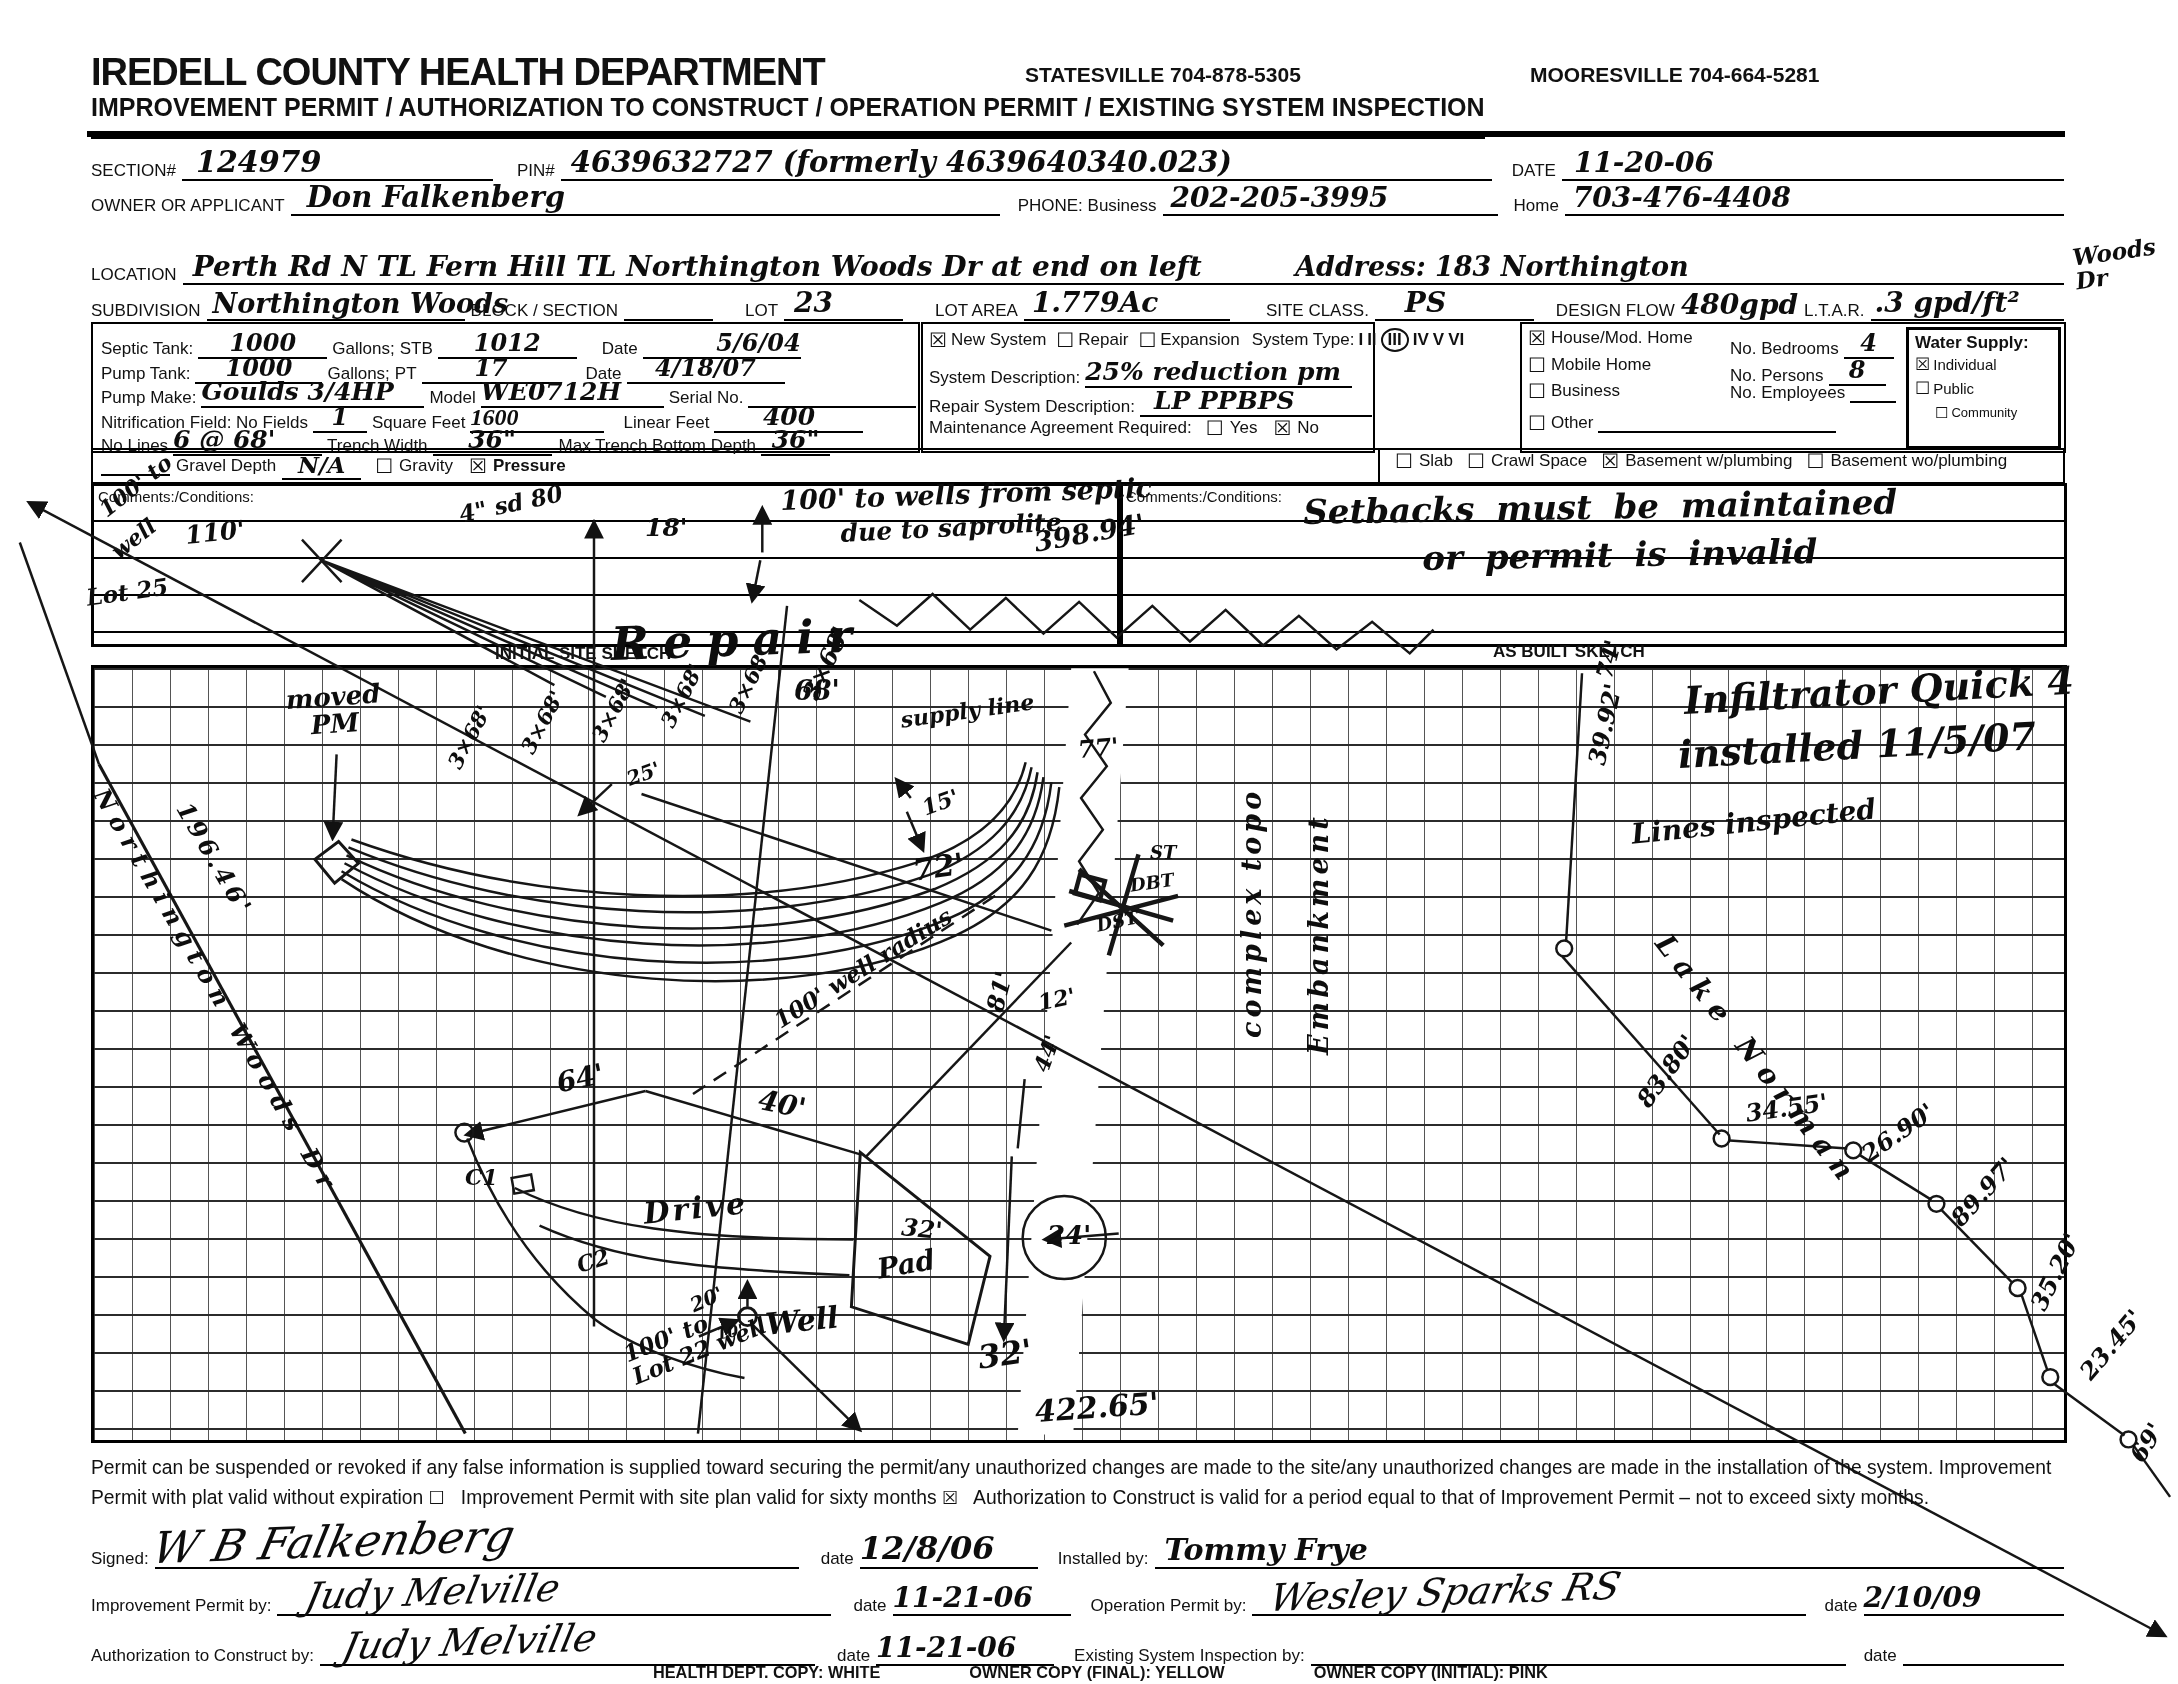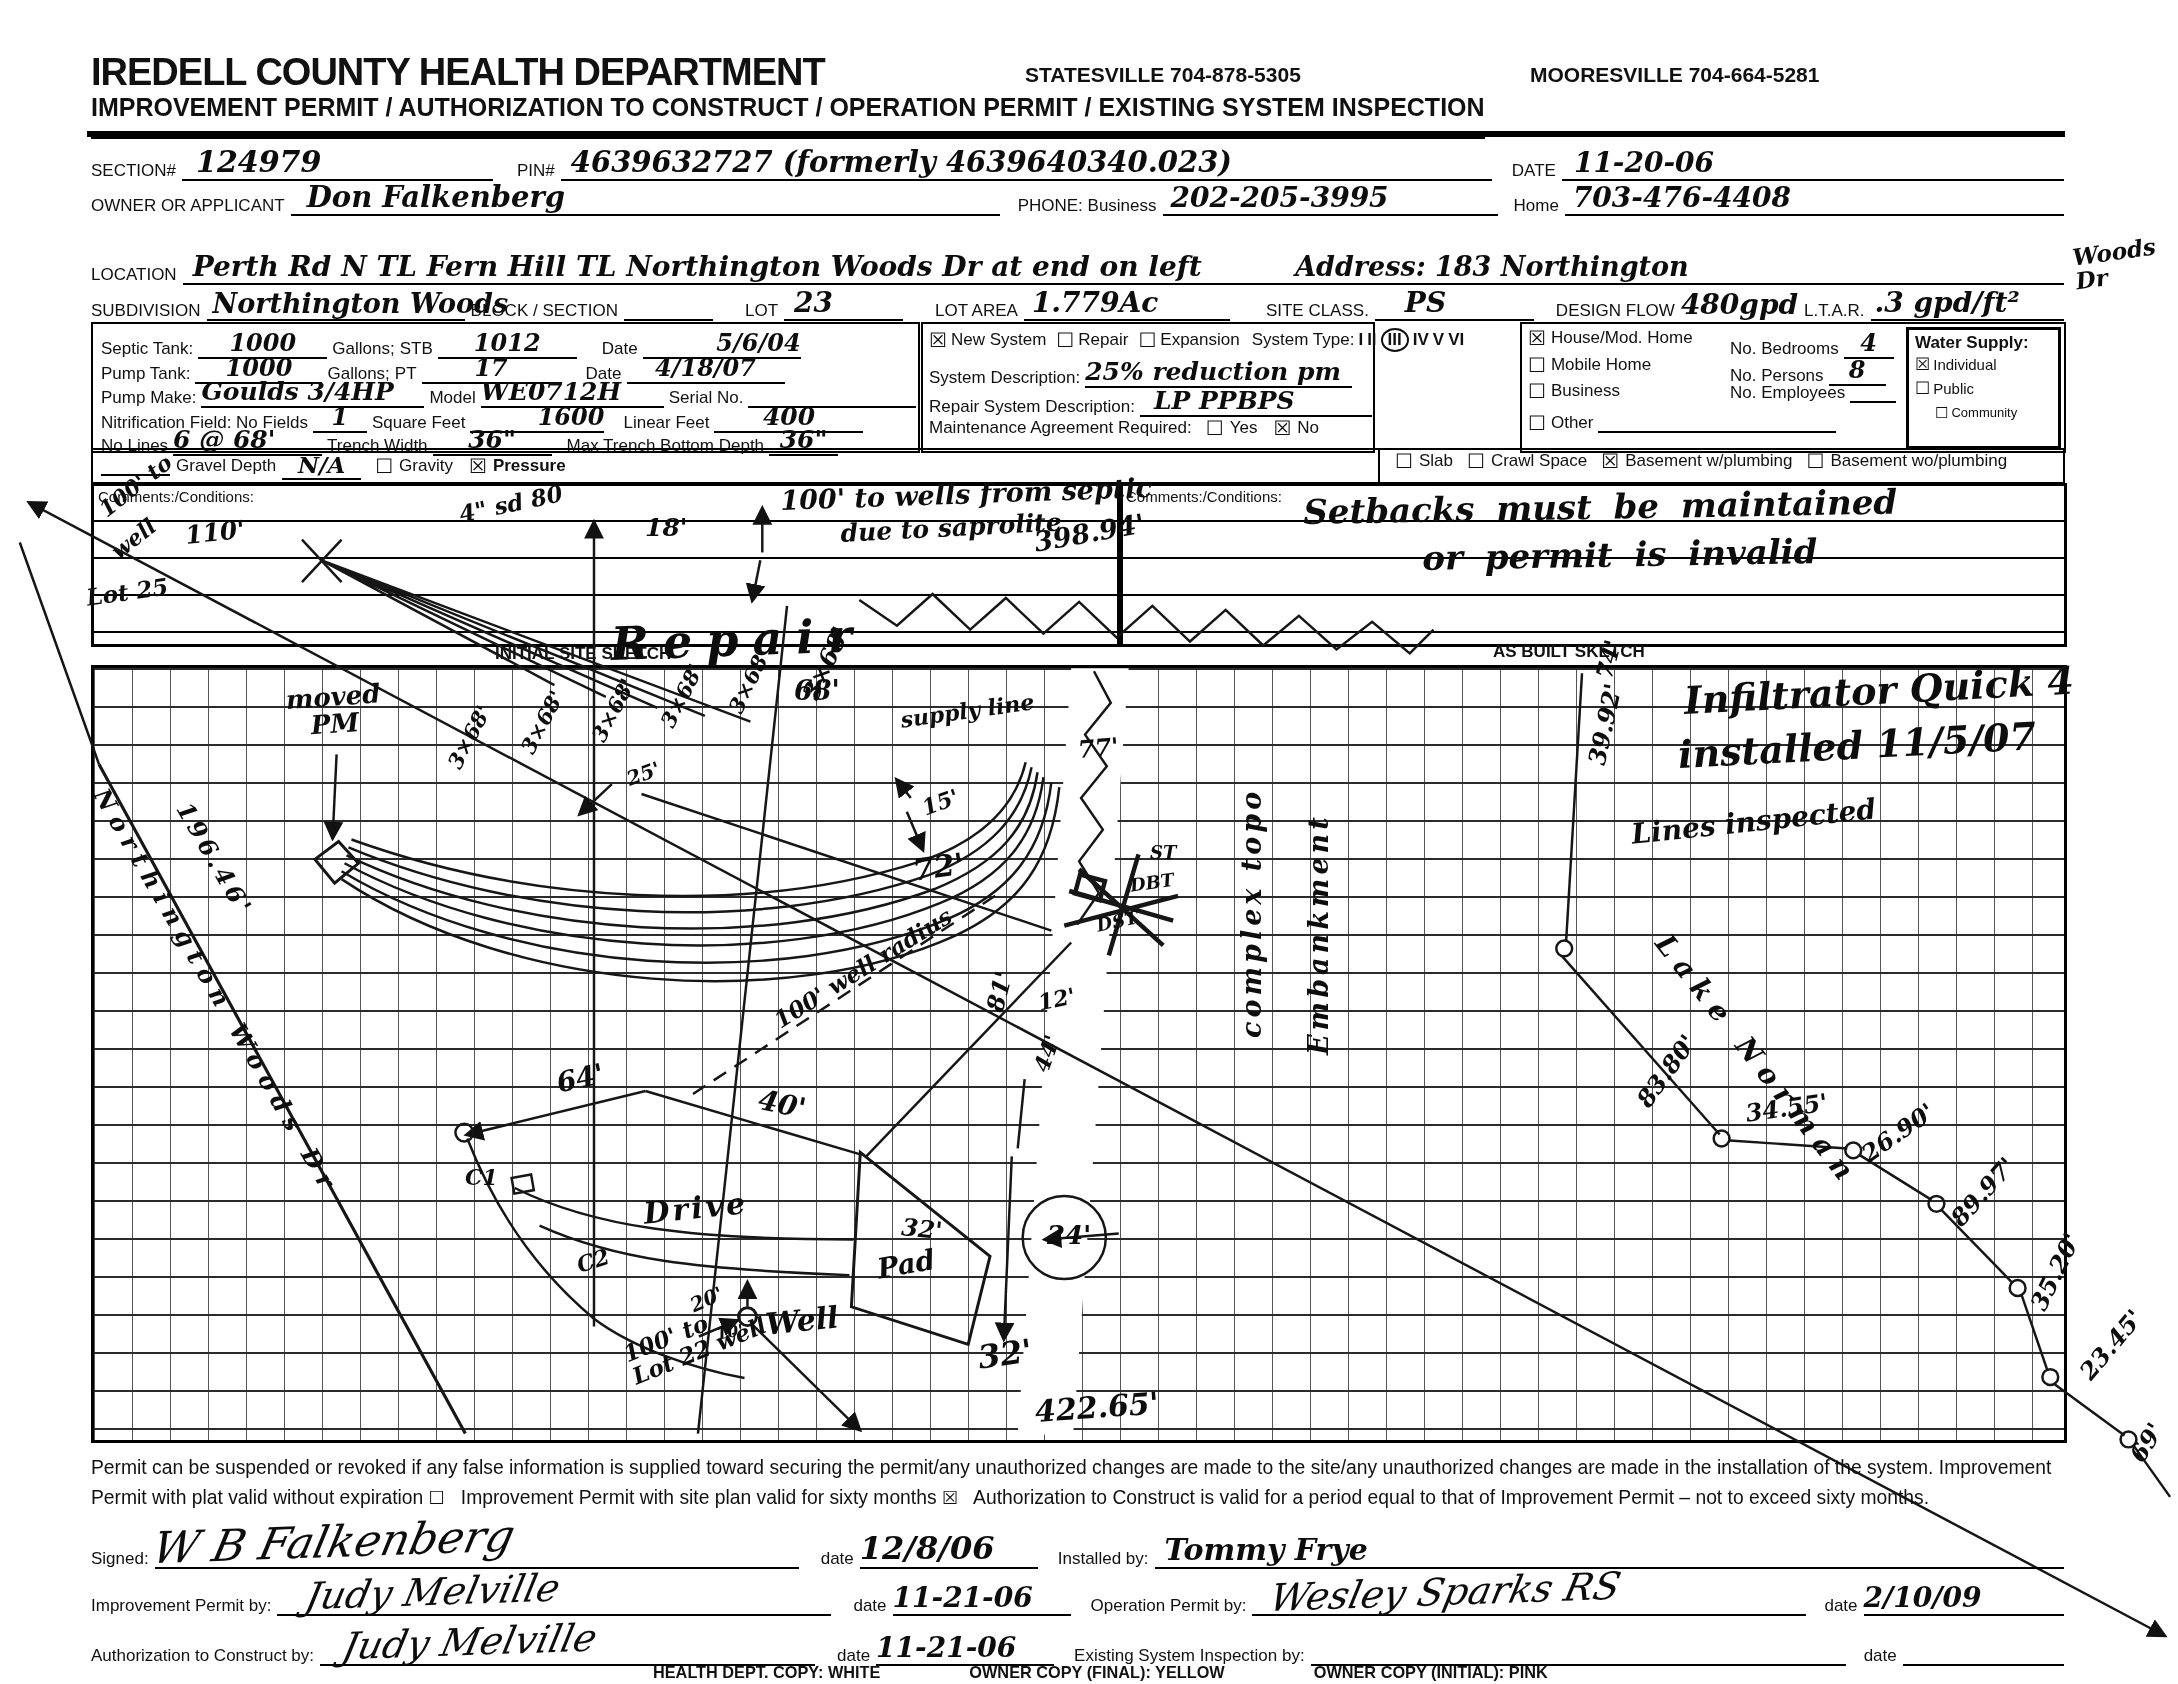"1600" span.u { font-family: none -> Liberation Serif, serif; text-align: right -> left }
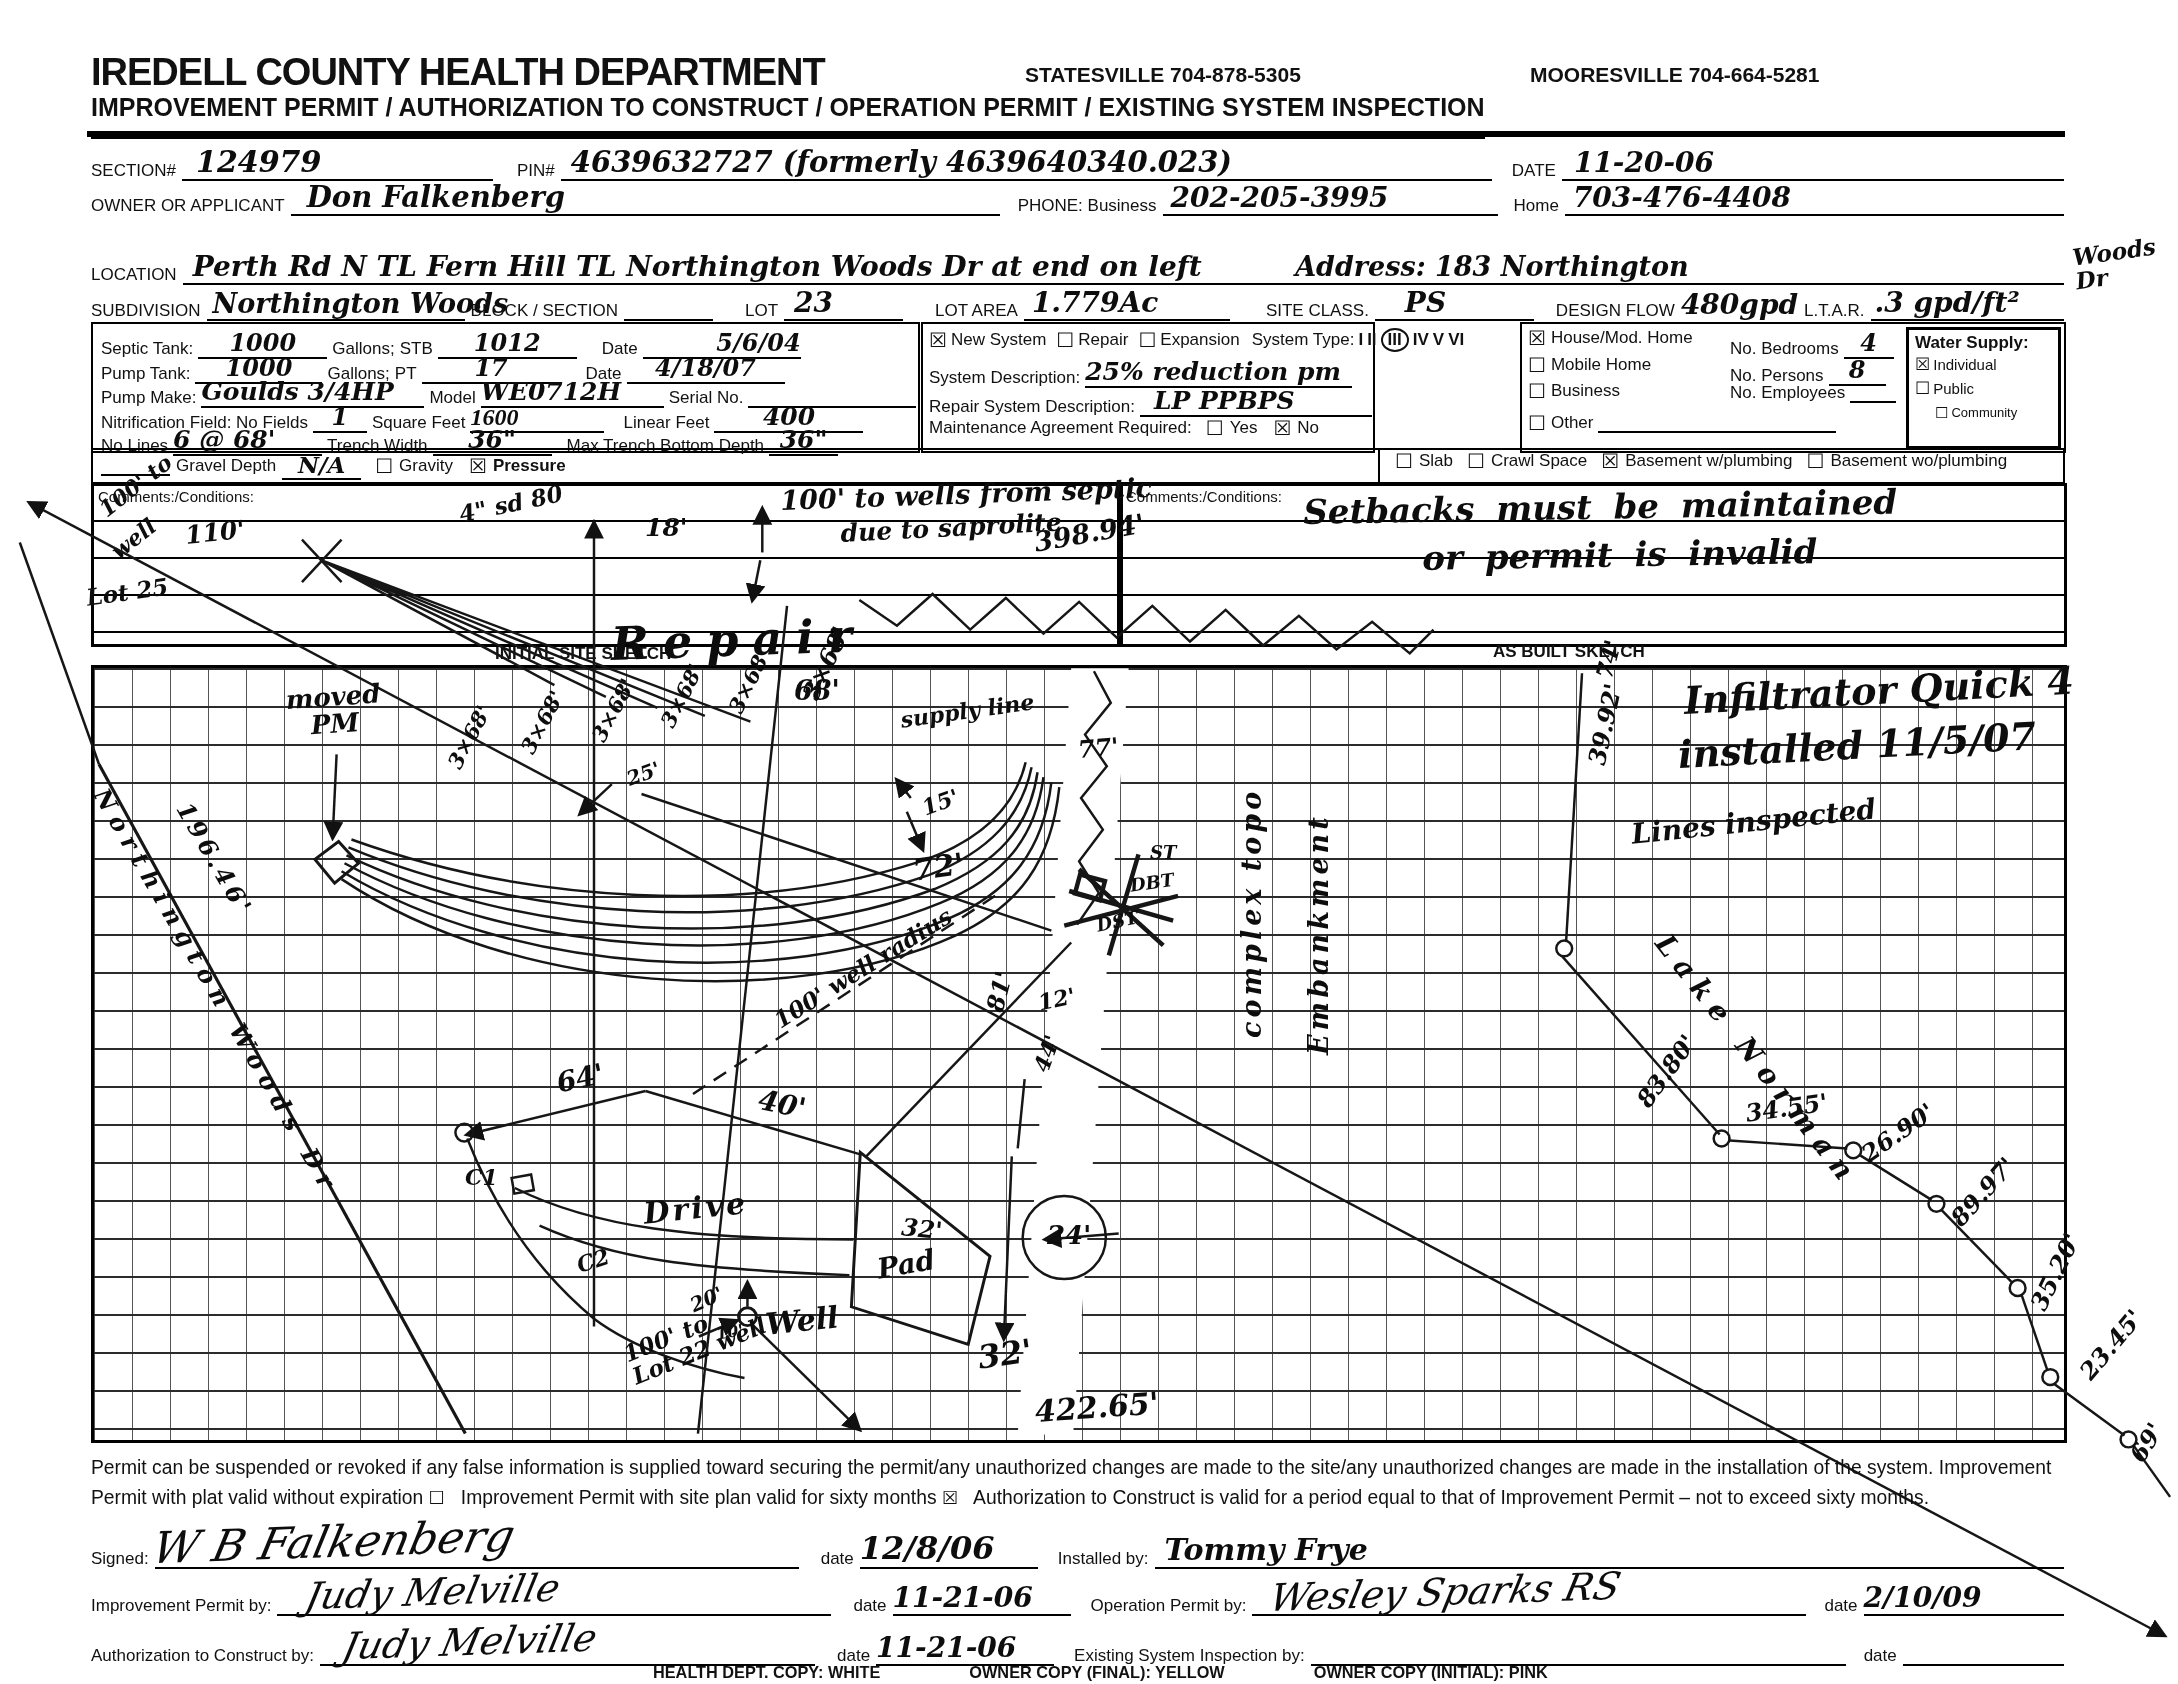"Max Trench Bottom Depth" span.lbl { margin-left: 10px -> 2px }
